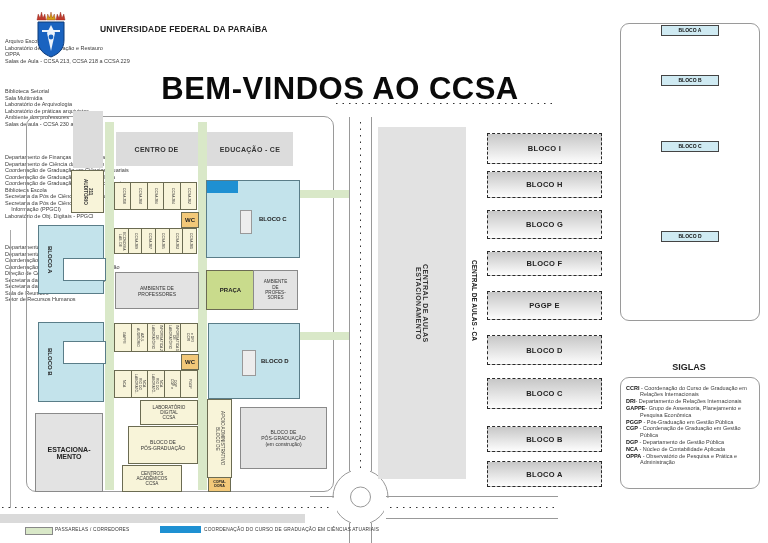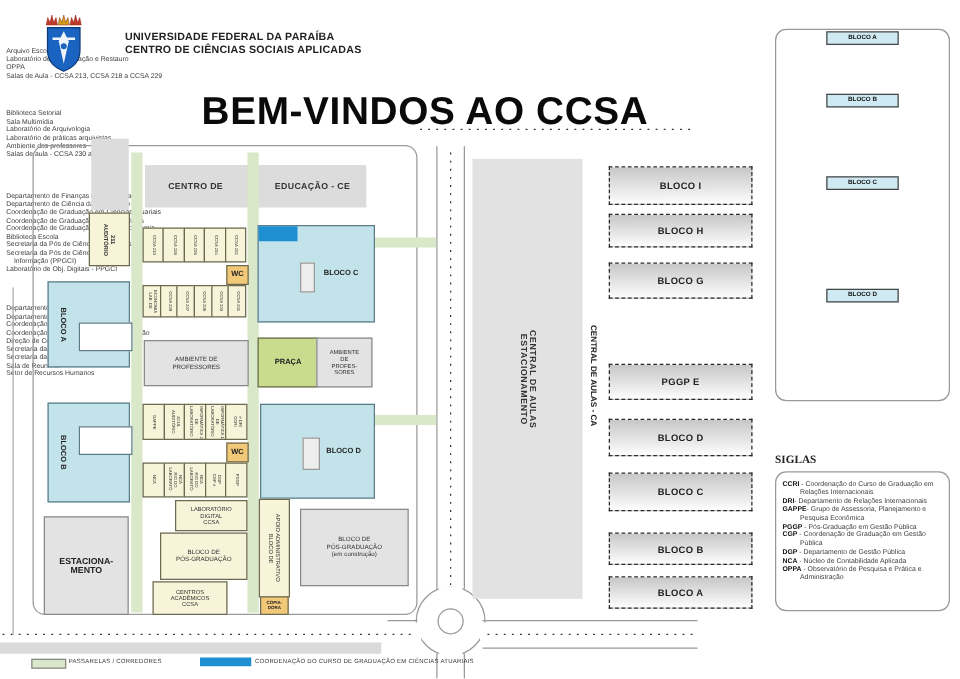"CENTRO DE CIÊNCIAS SOCIAIS APLICADAS" div.abs { html: <div>CENTRO DE CIÊNCIAS SOCIAIS APLICADAS</div> -> none }
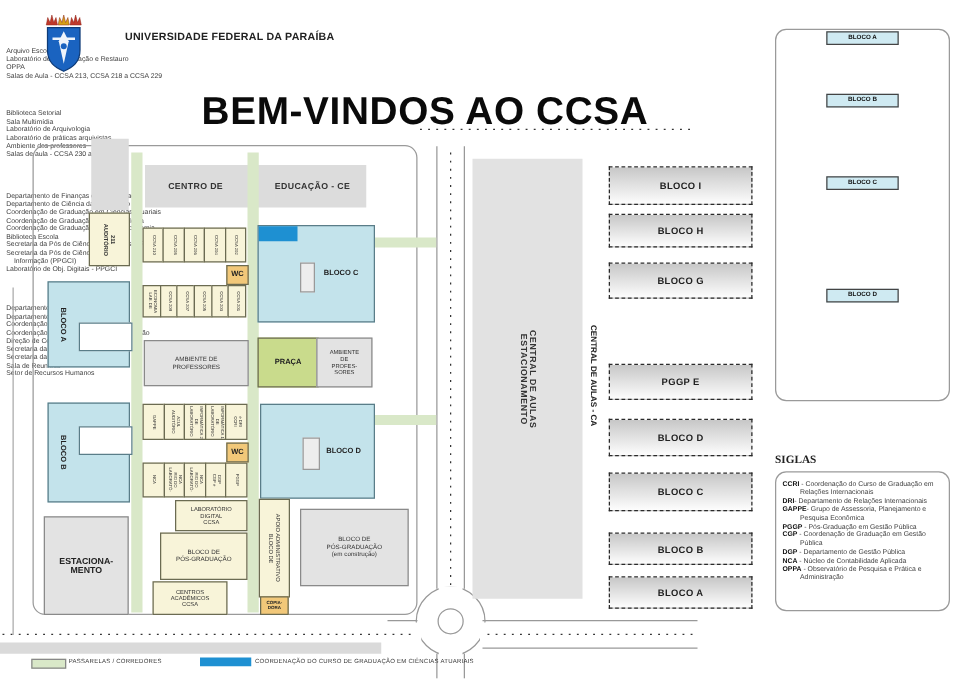"BLOCO F" div.cab { html: none -> <div> <span>BLOCO F</span> </div> }
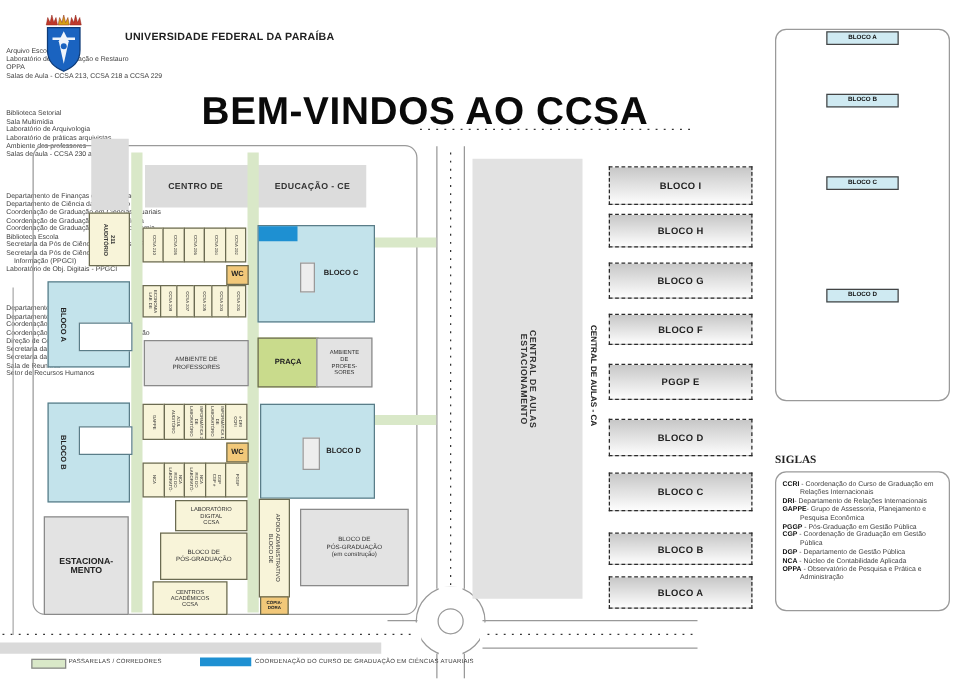"SIGLAS" .sigla-title { font-family: Liberation Serif, serif -> none; text-align: left -> center }
